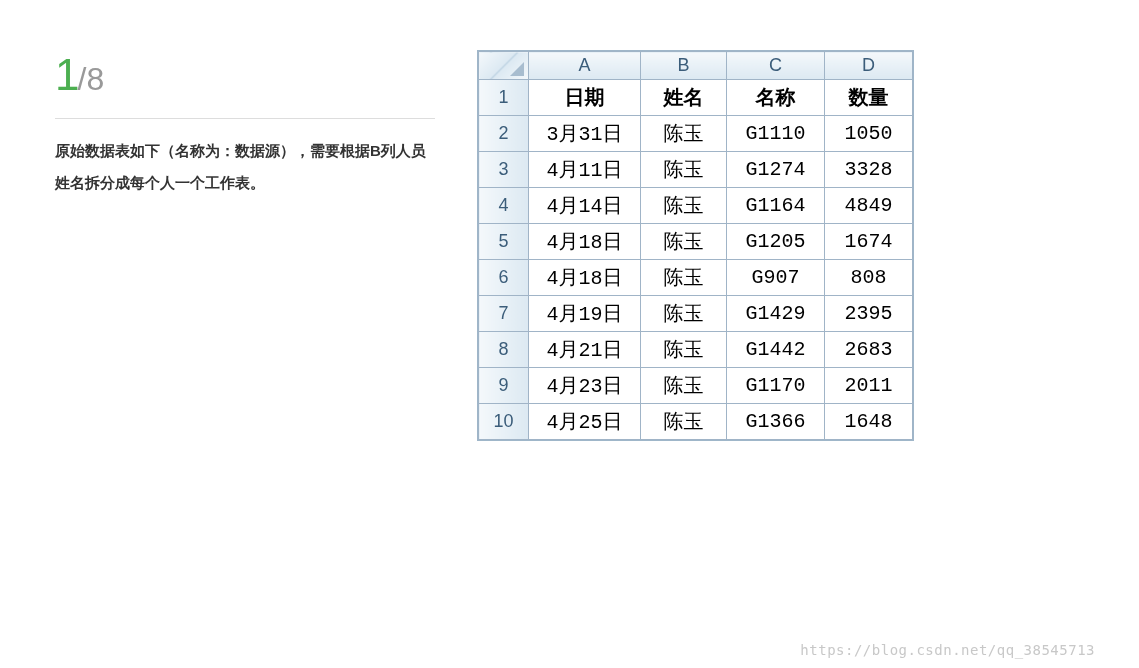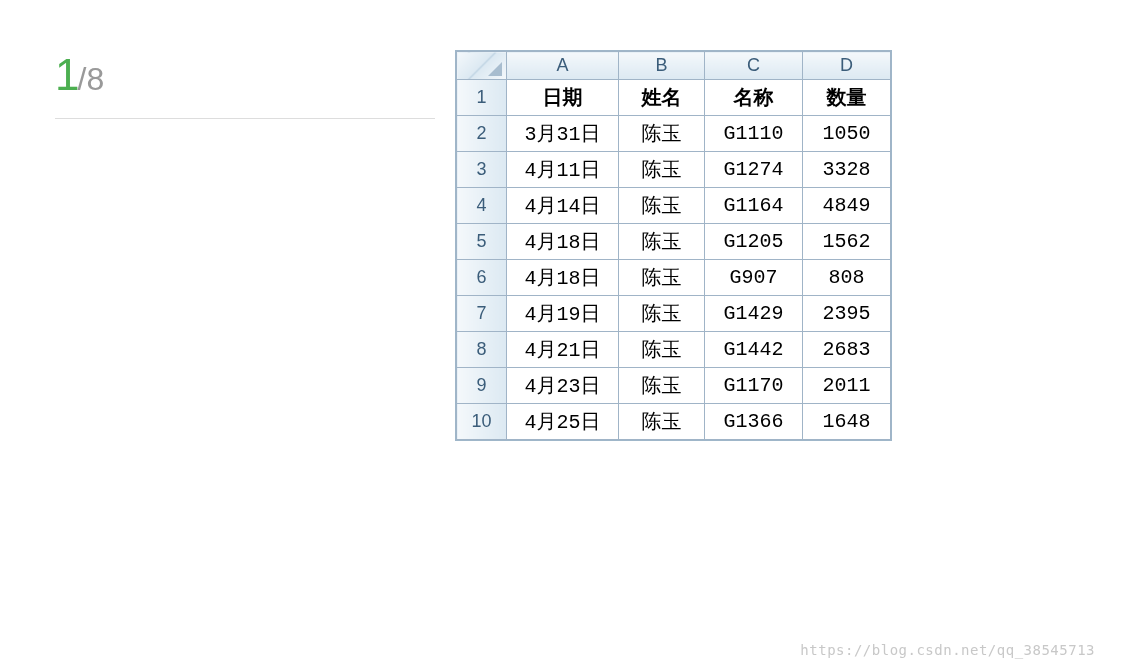"1/8" .container { gap: none -> 22px }
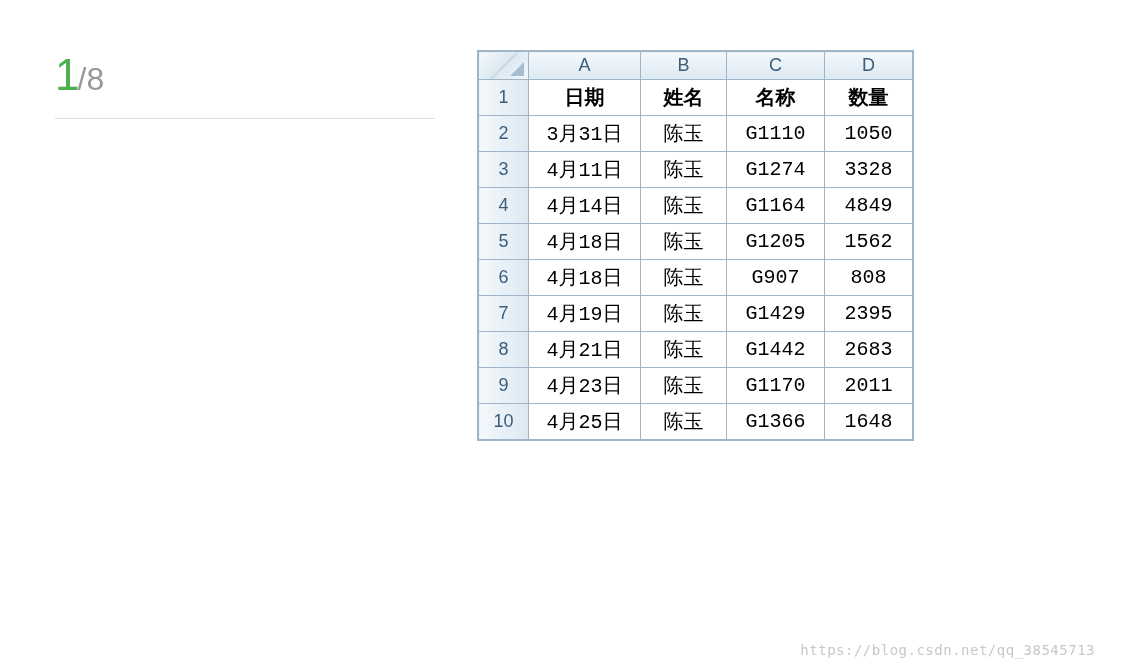"原始数据表如下（名称为：数据源），需要根据B列人员姓名拆分成每个人一个工作表。" p.desc { html: none -> <p>原始数据表如下（名称为：数据源），需要根据B列人员姓名拆分成每个人一个工作表。</p> }
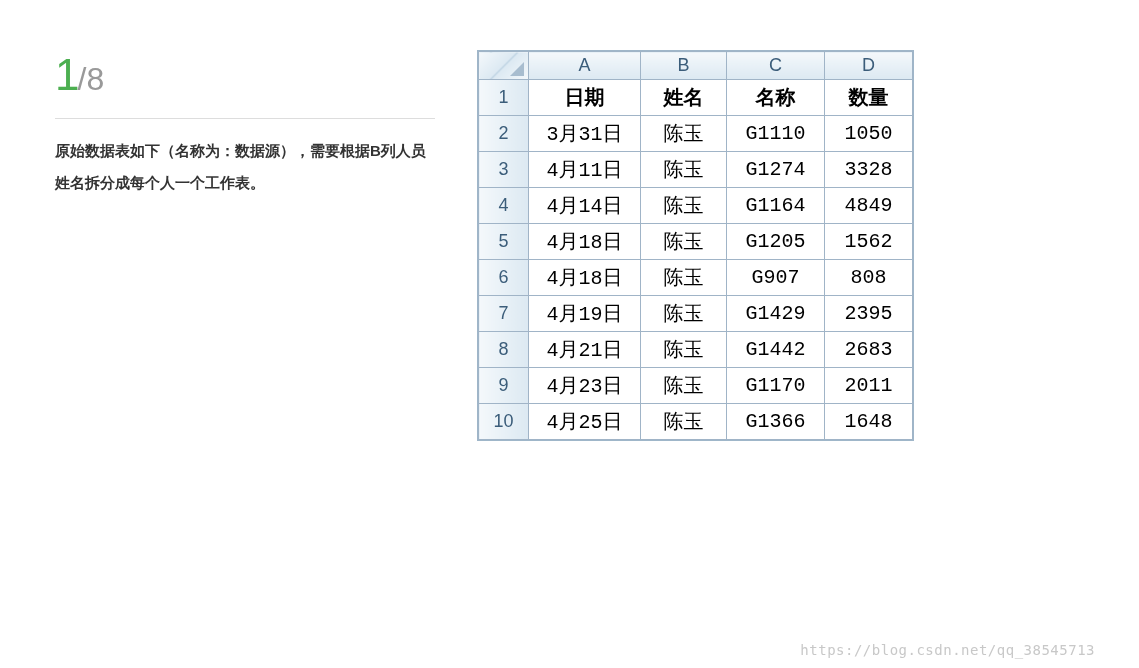"1562" td.data-cell { text: 1562 -> 1674 }
